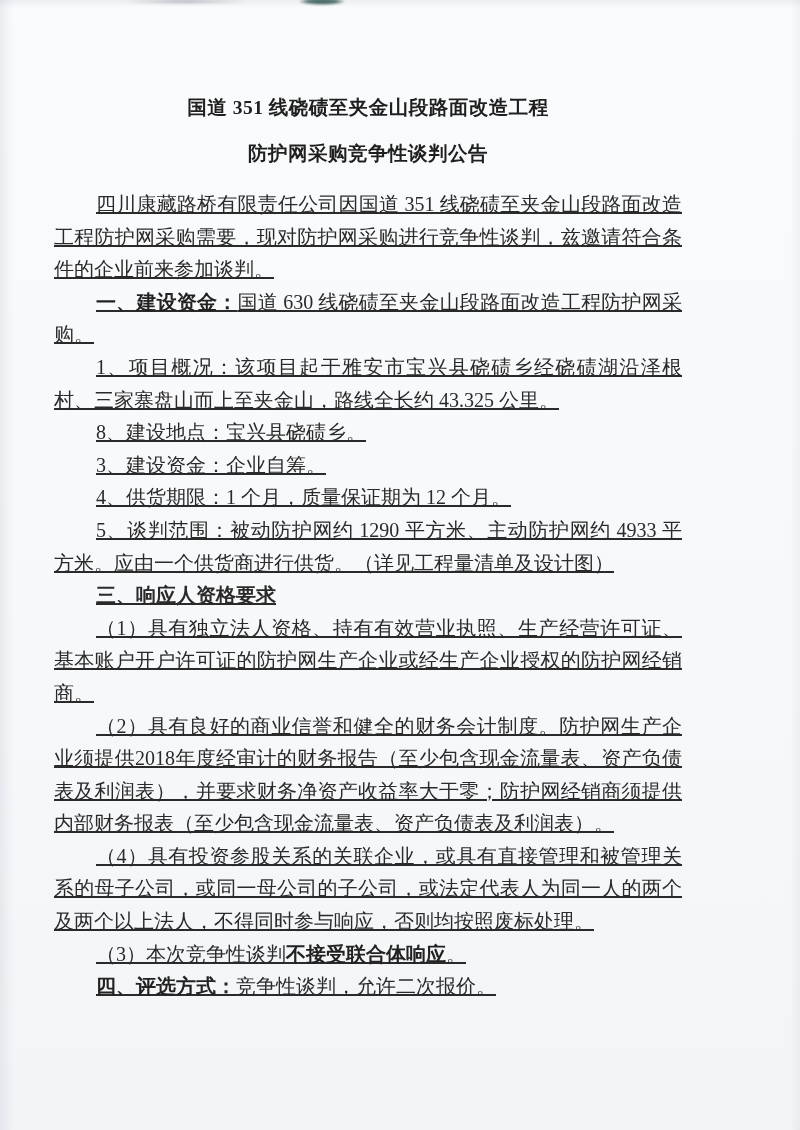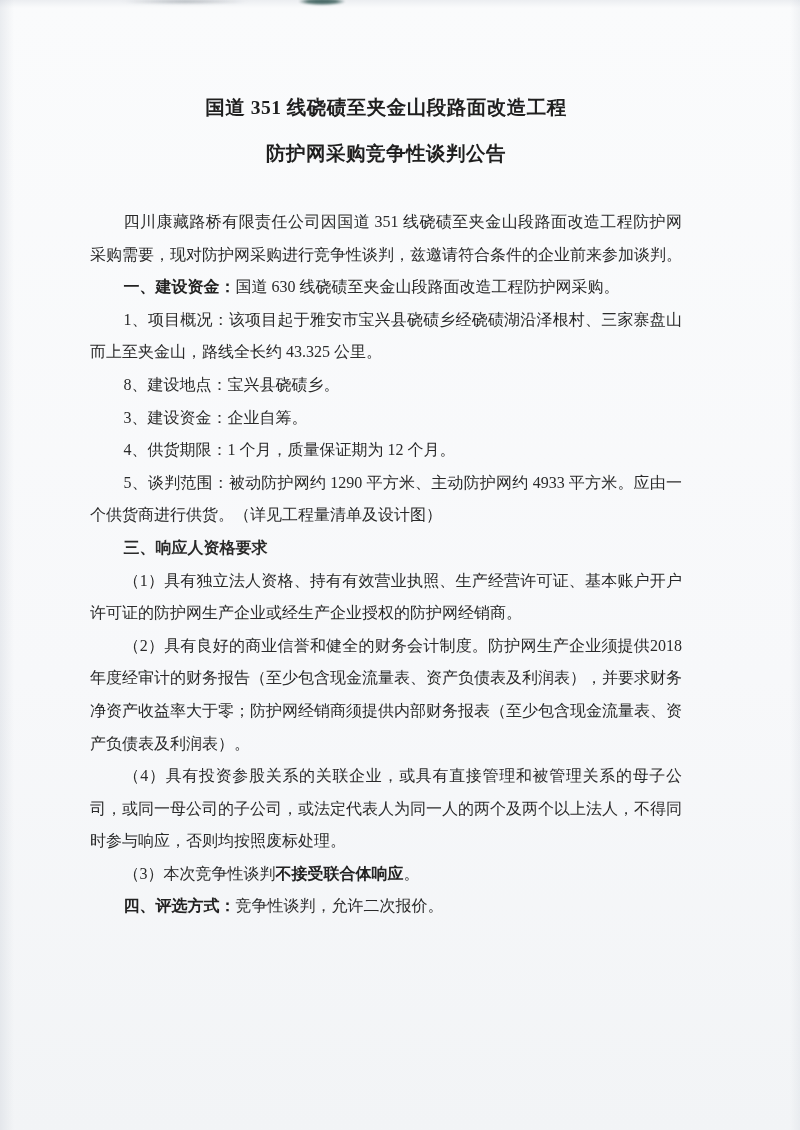"国道 351 线硗碛至夹金山段路面改造工程" .page { padding: 94px 118px 0 90px -> 94px 118px 0 54px }
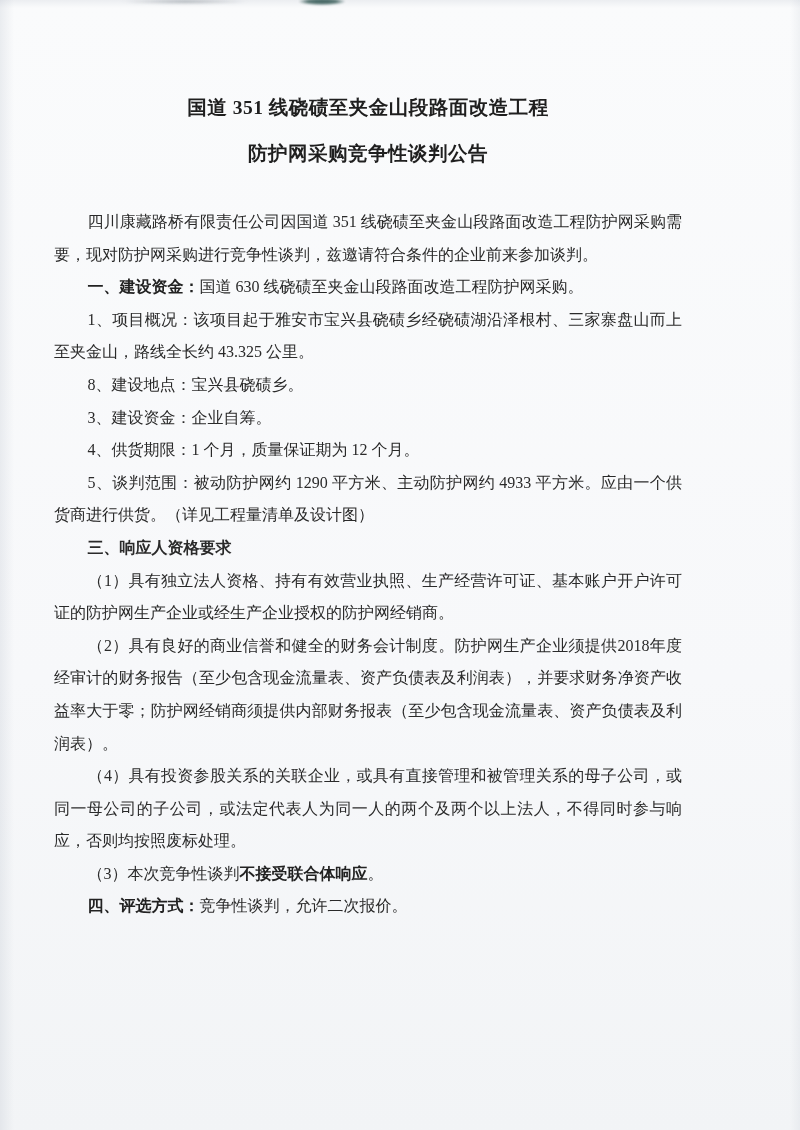"防护网采购竞争性谈判公告" .title.second { margin-bottom: 38px -> 20px }
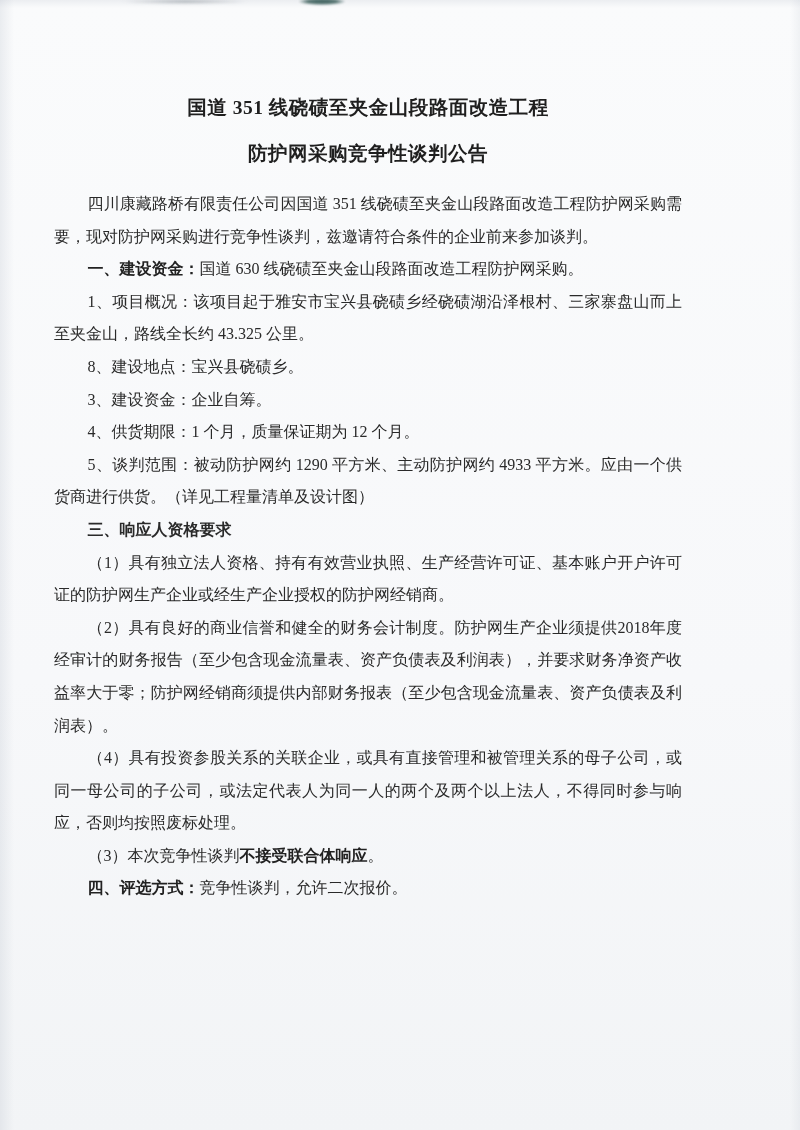"四川康藏路桥有限责任公司因国道 351" .body-text p { font-size: 16px -> 20px; text-decoration: none -> underline }
